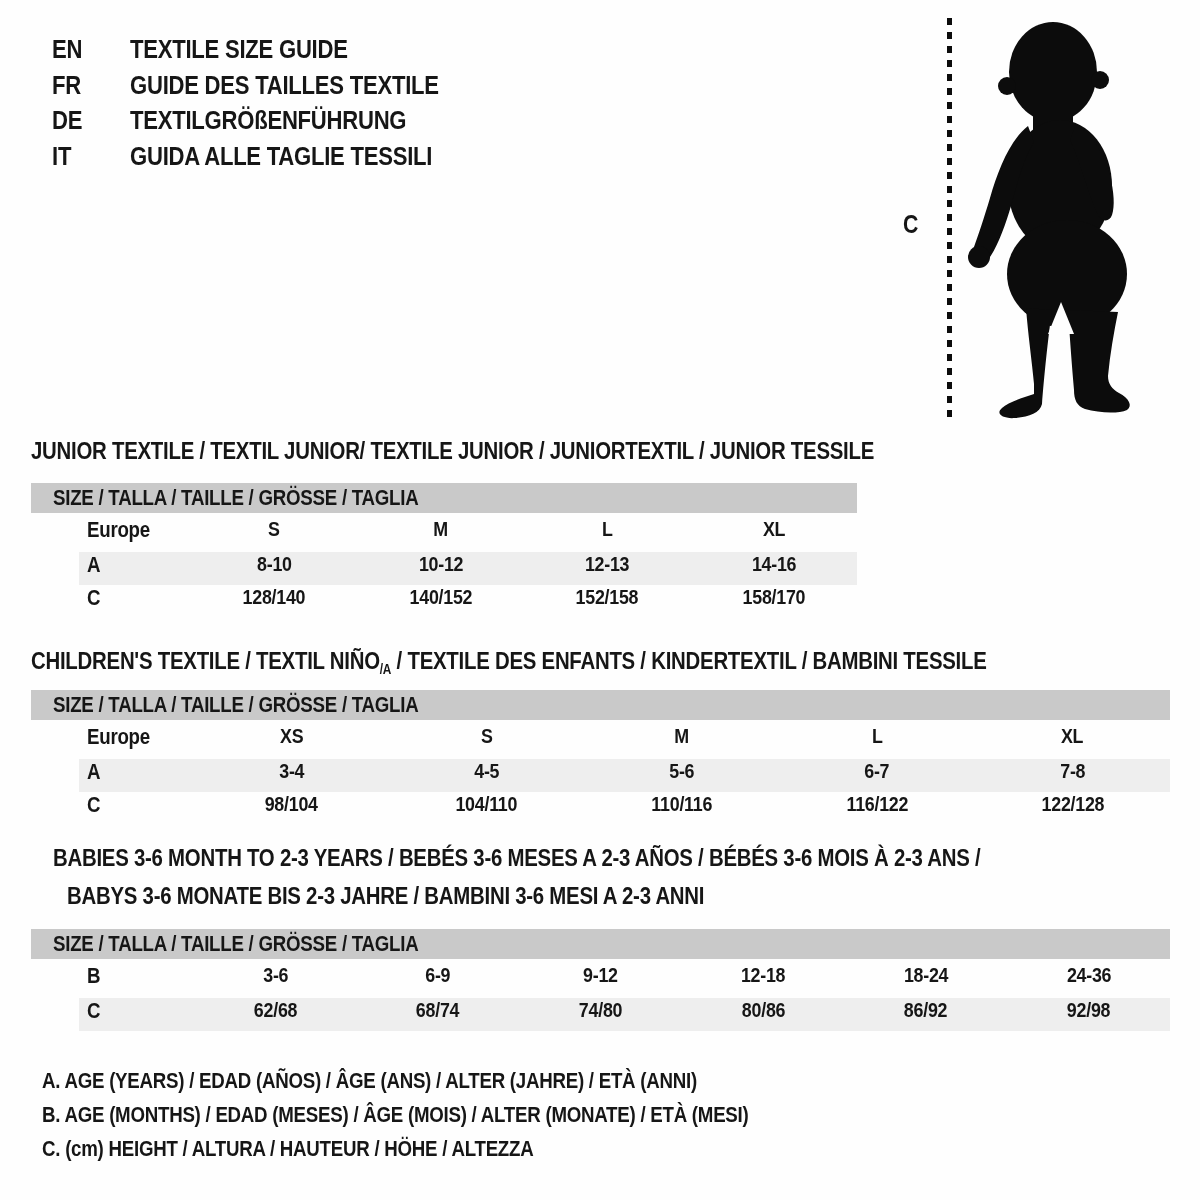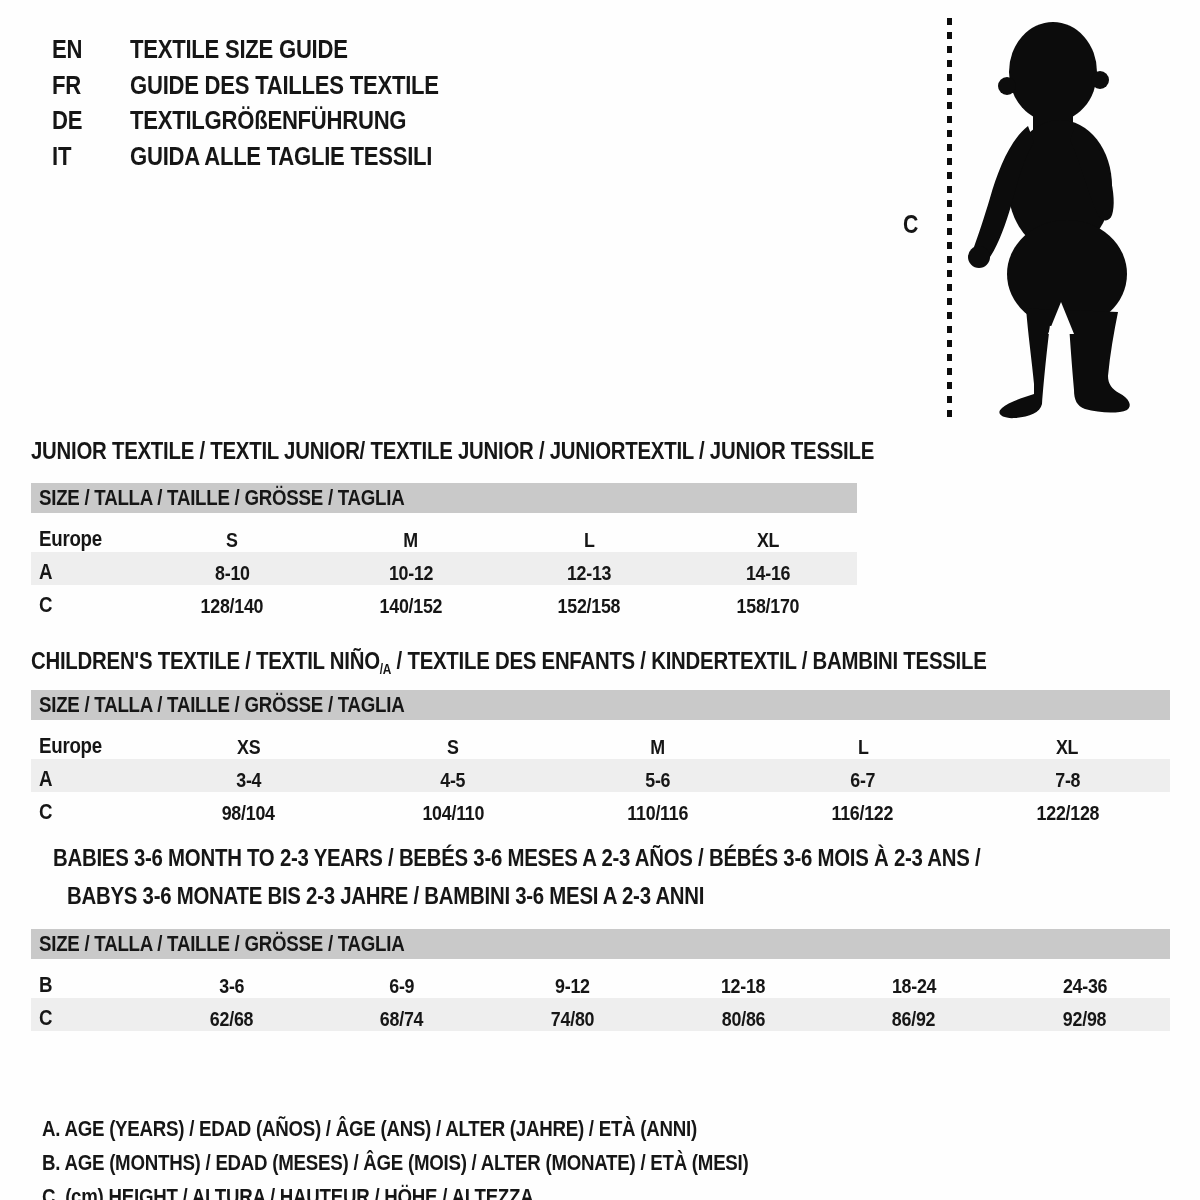"SIZE / TALLA / TAILLE" .band { padding-left: 8px -> 22px }
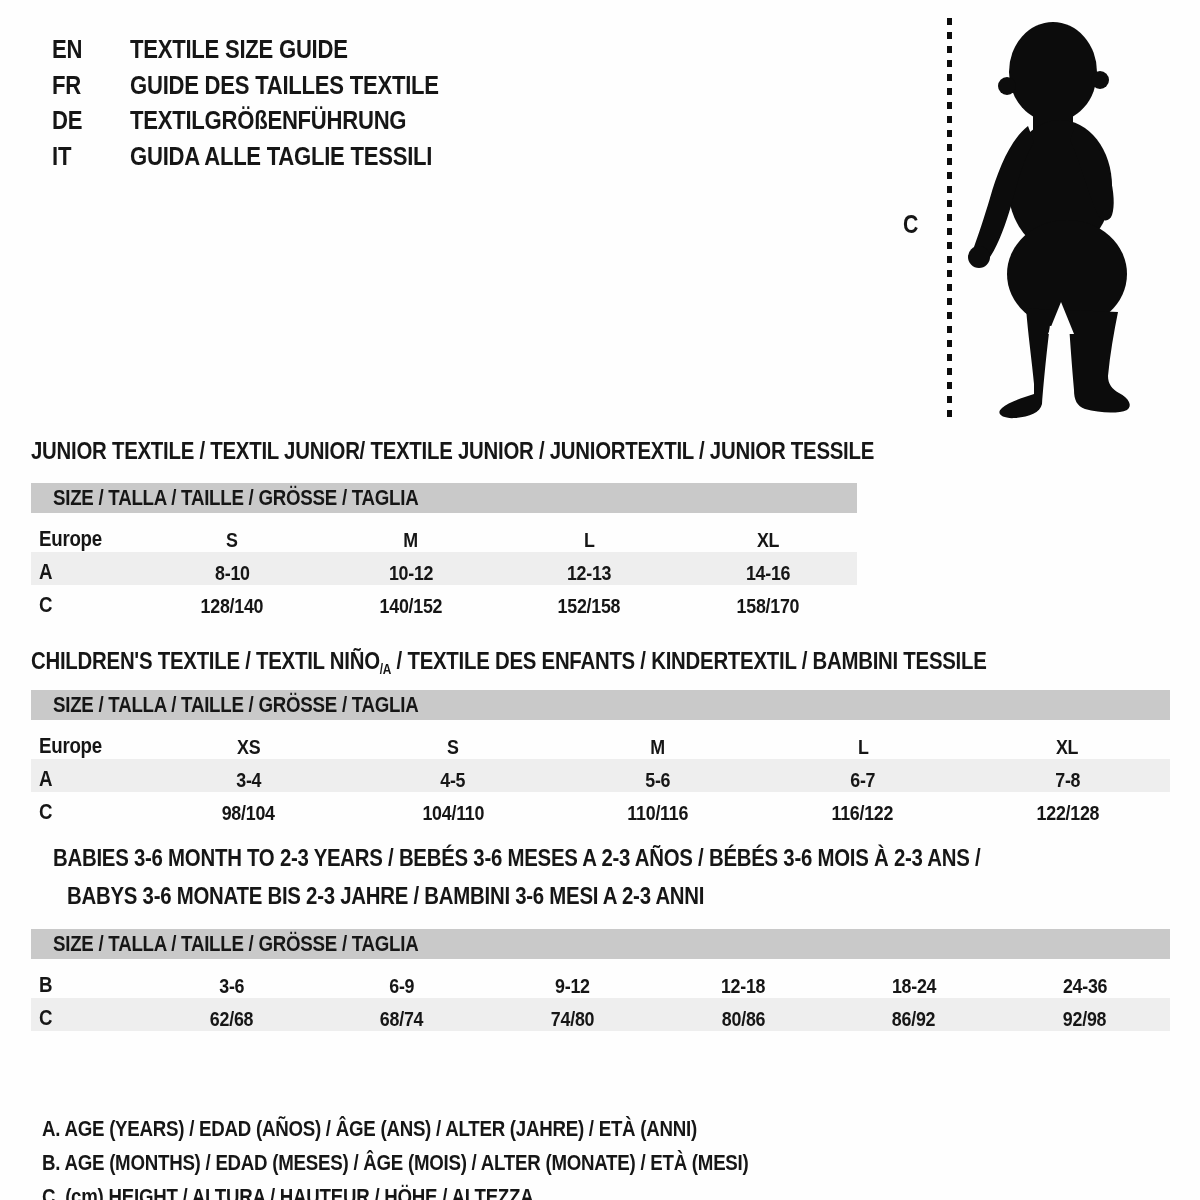"Europe" .row { align-items: flex-end -> flex-start; margin-left: none -> 48px }
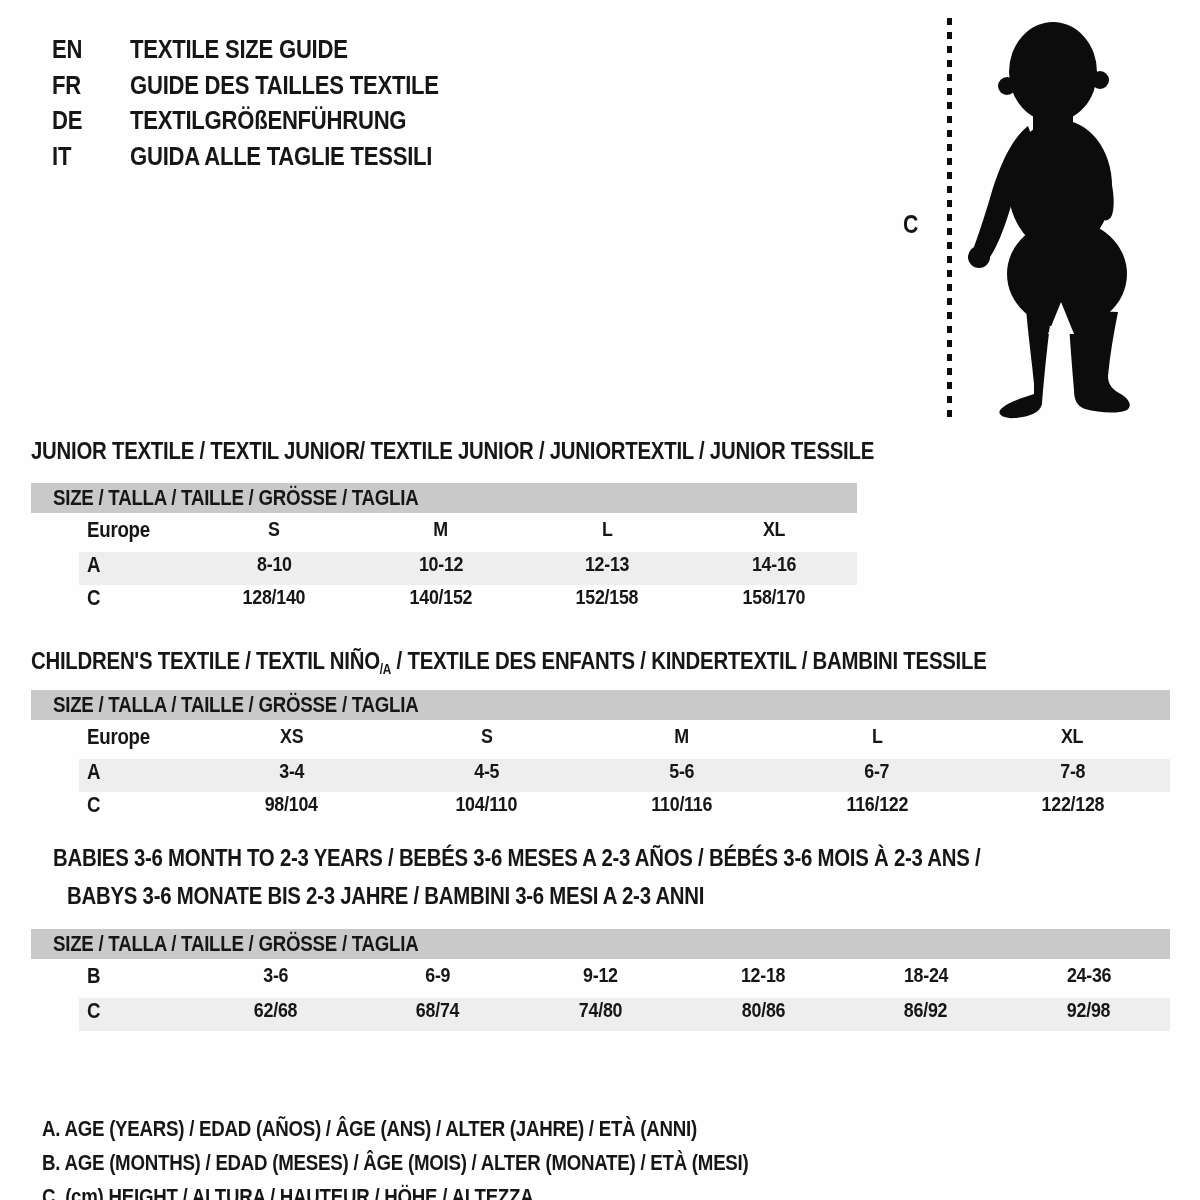"A. AGE (YEARS) / EDAD" .legend-line { margin-top: 48px -> none }
